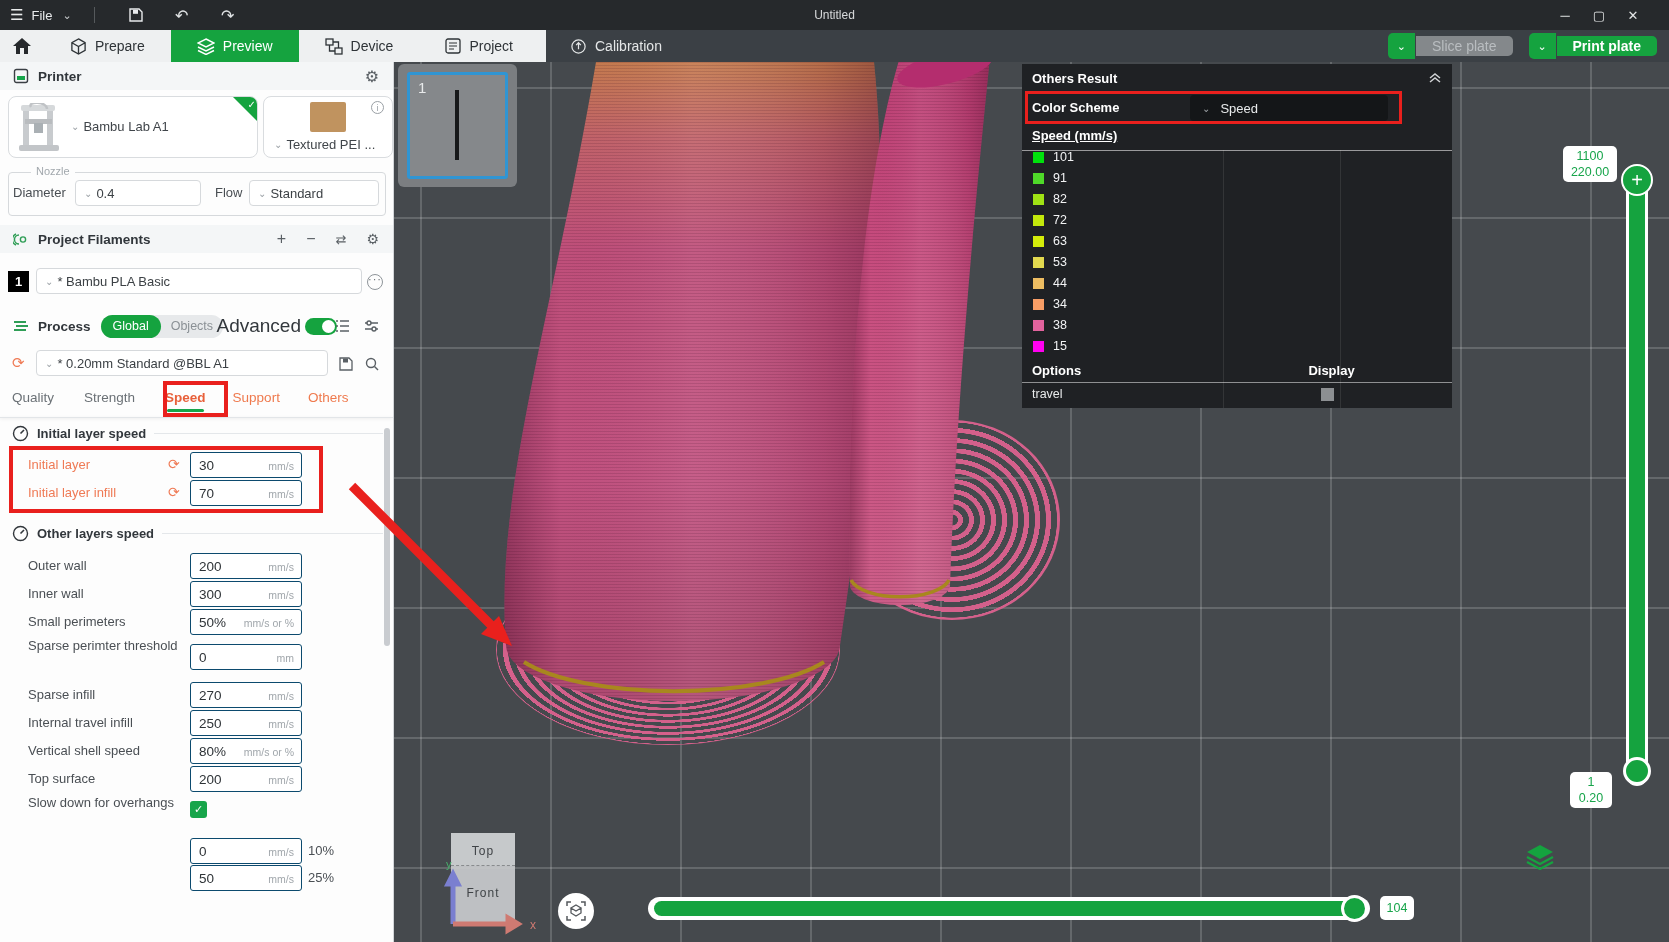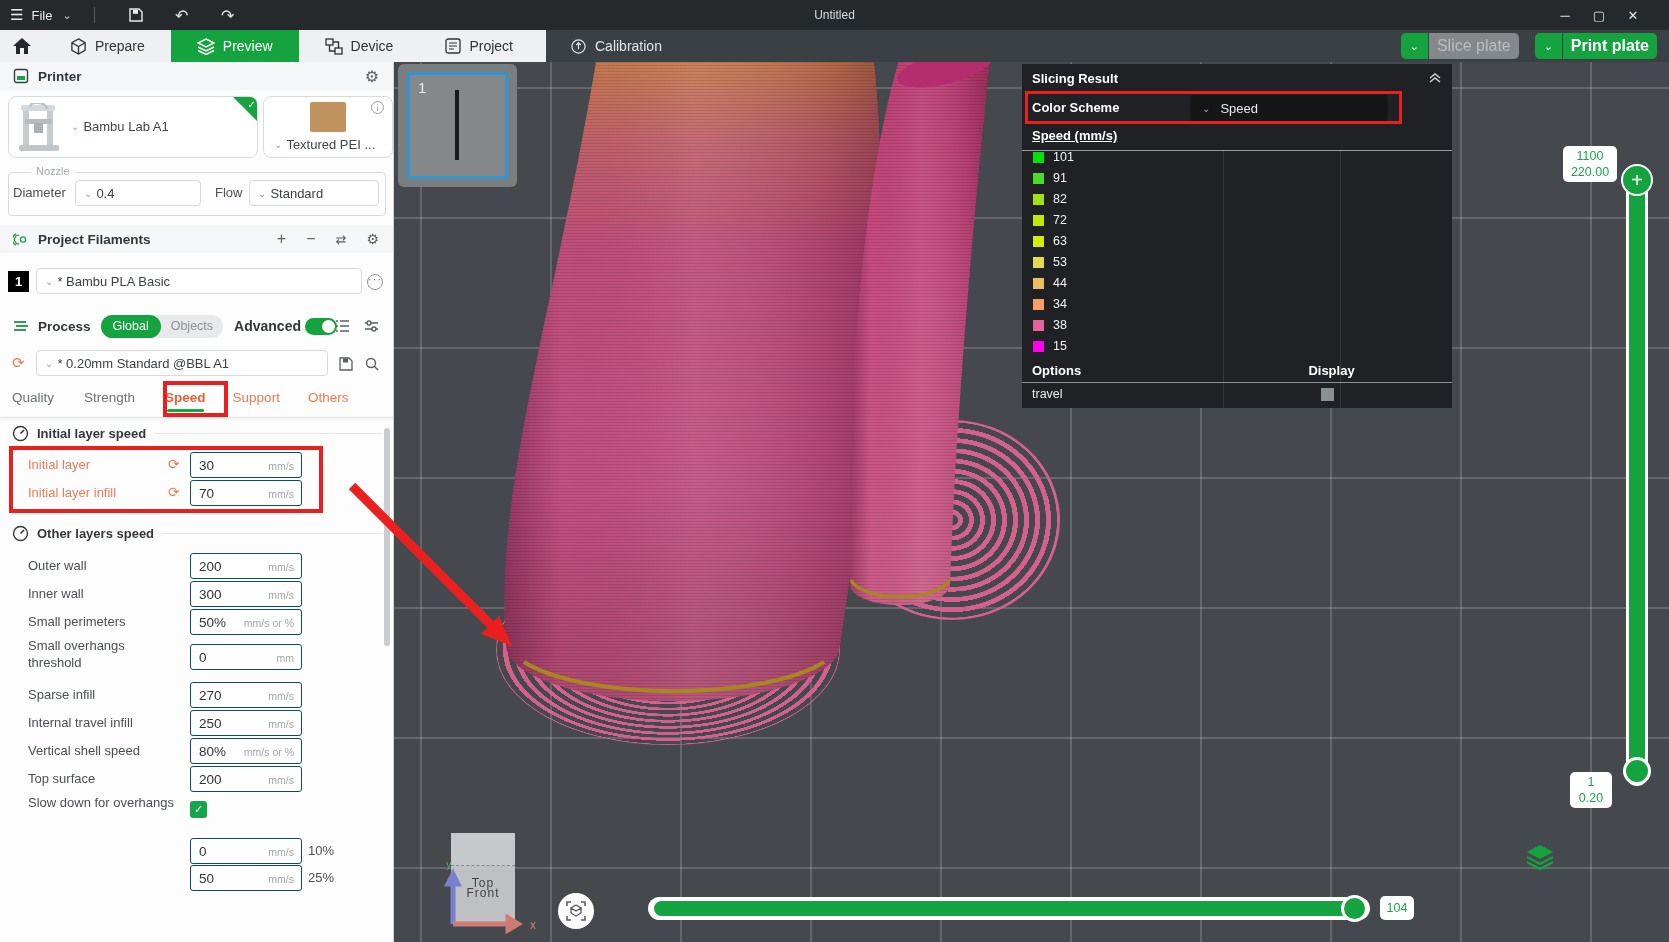"Slice plate" .split-main { font-size: 16px -> 14px; height: 26px -> 20px; padding: 0 8px -> 0 16px }
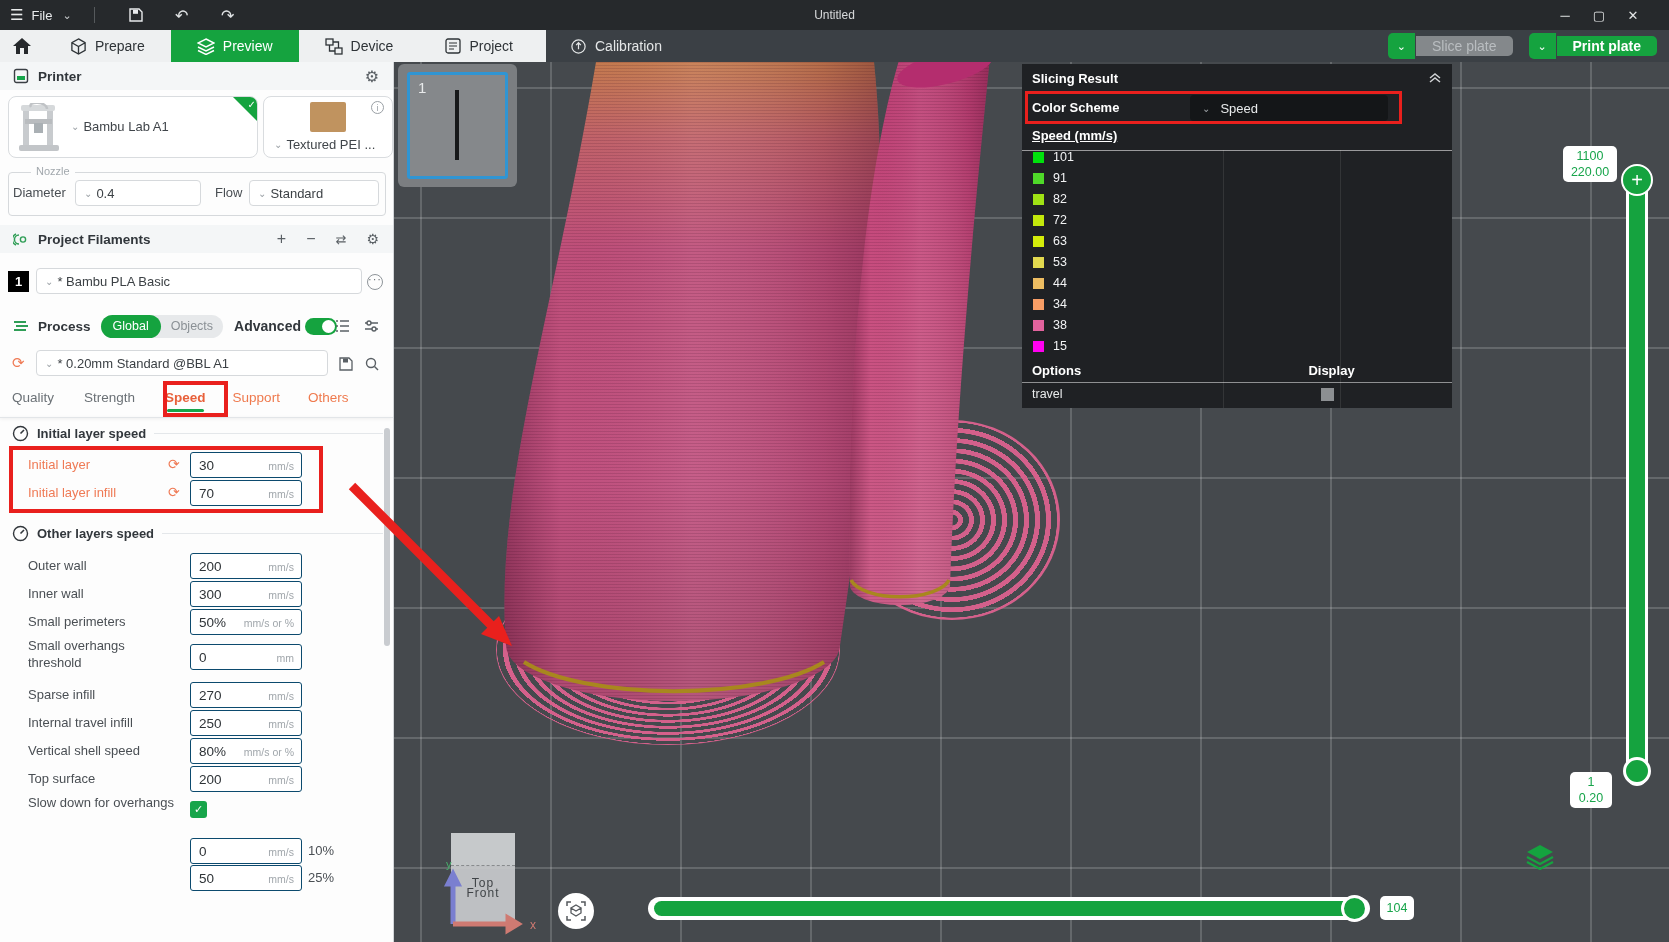"Slicing Result" div.sp-title { text: Slicing -> Others }
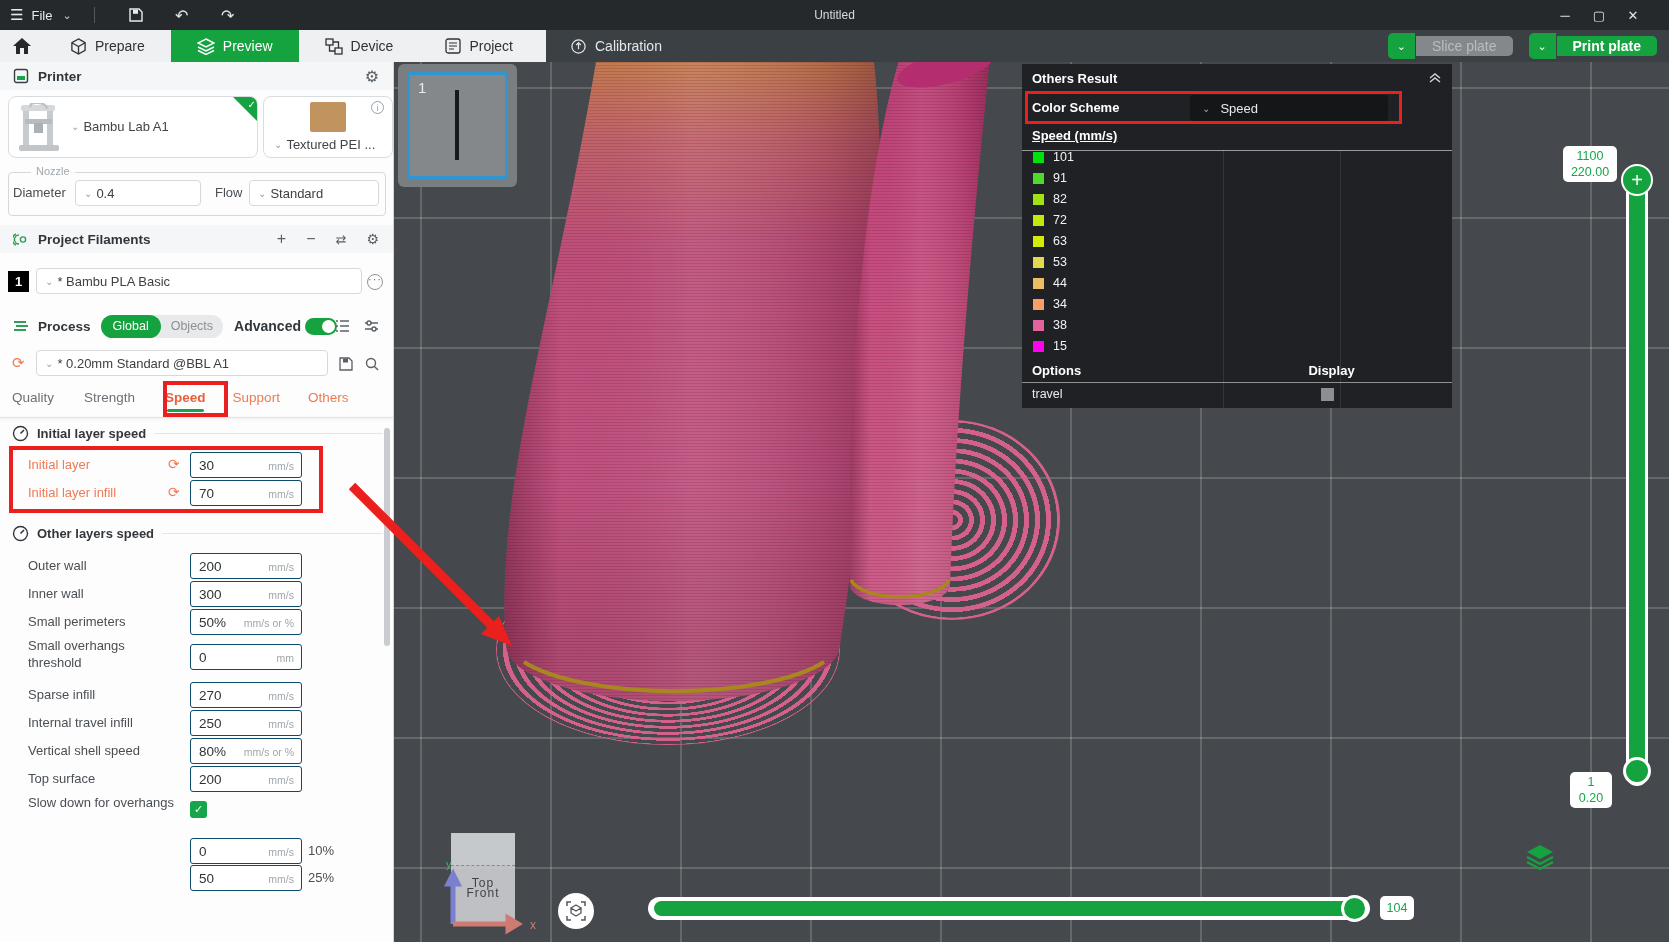"Advanced" span { font-size: 14px -> 19px; font-weight: bold -> normal }
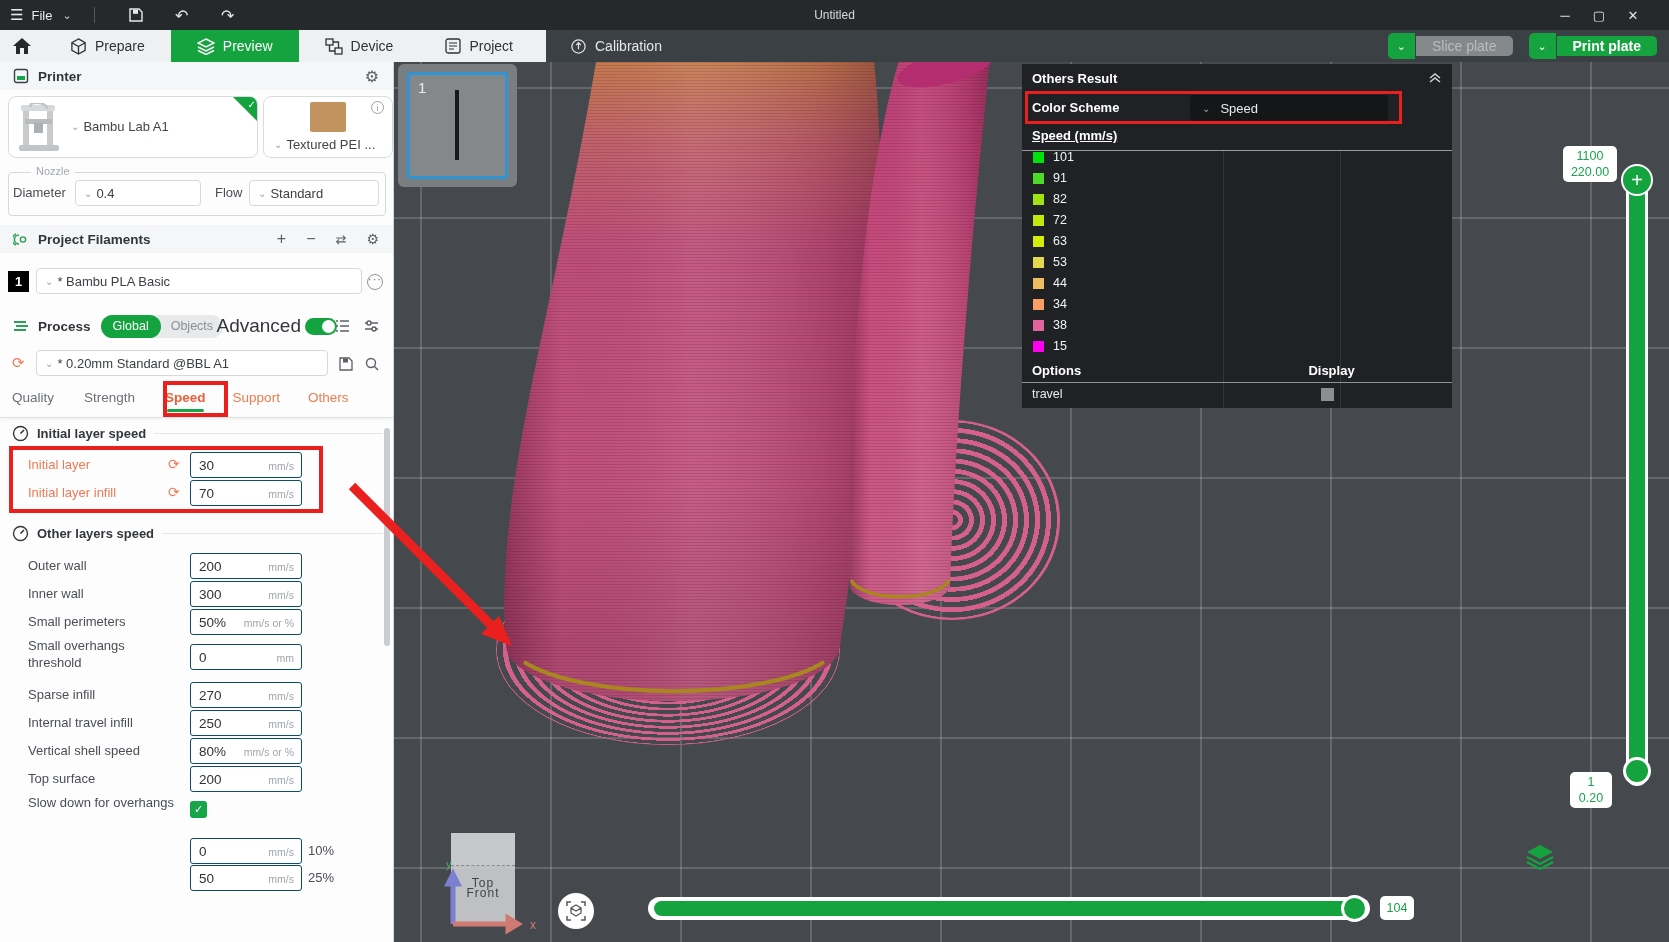"Small overhangs threshold" span.plabel { text: Small overhangs -> Sparse perimter }
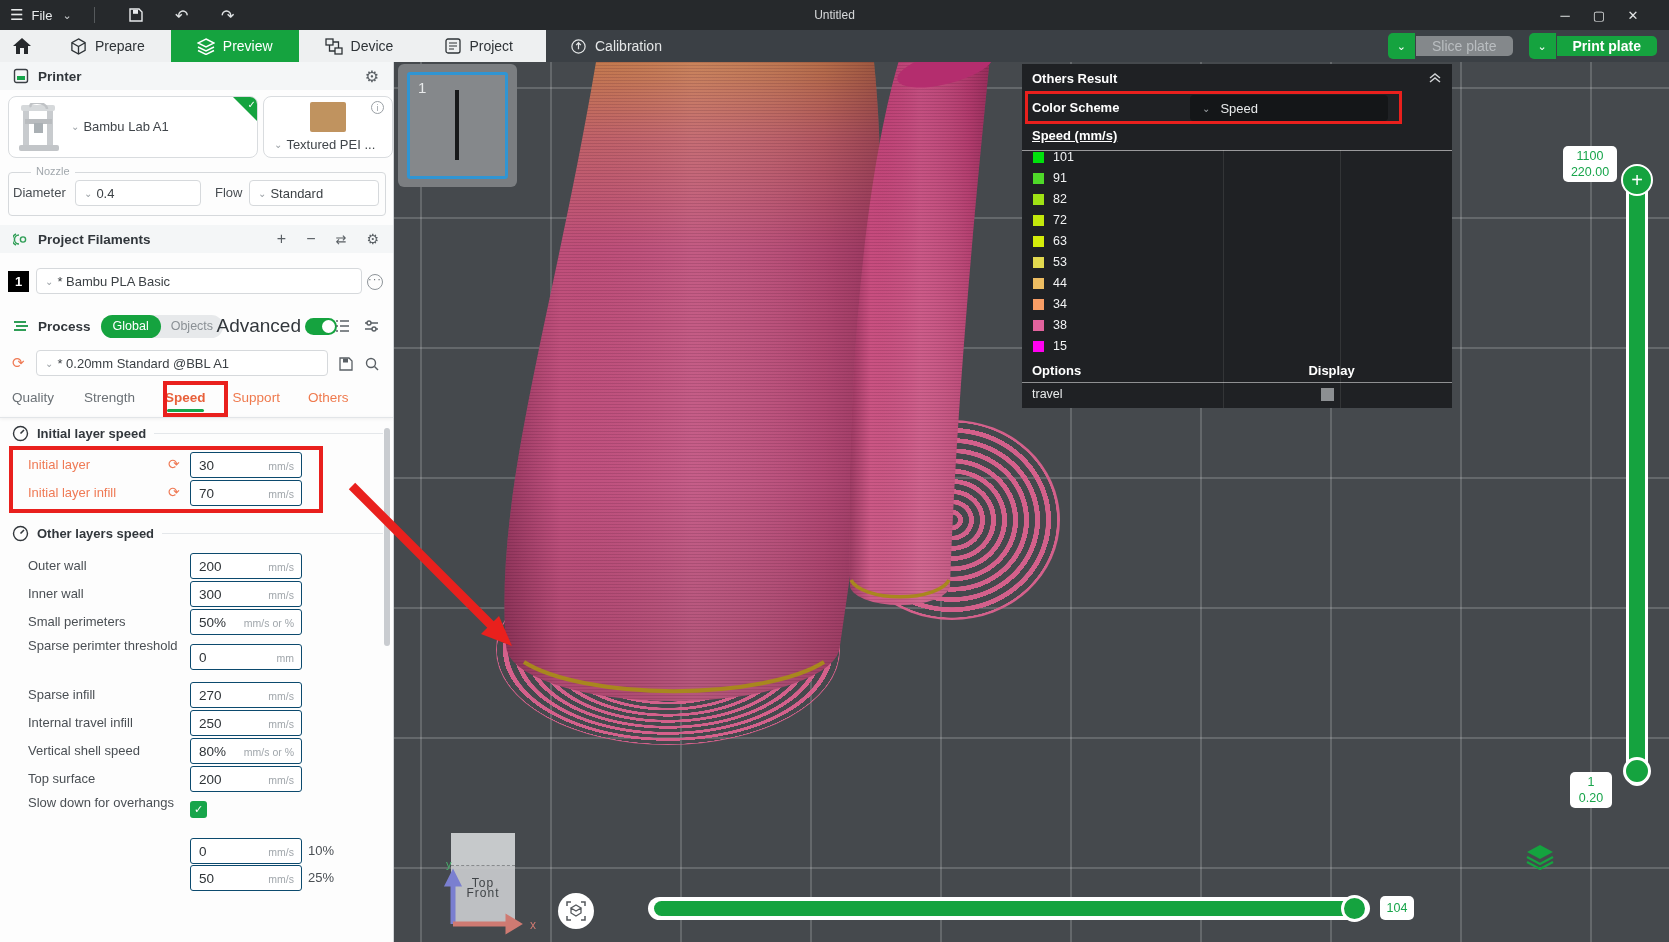"Top" span.lab { margin-top: 32px -> none }
